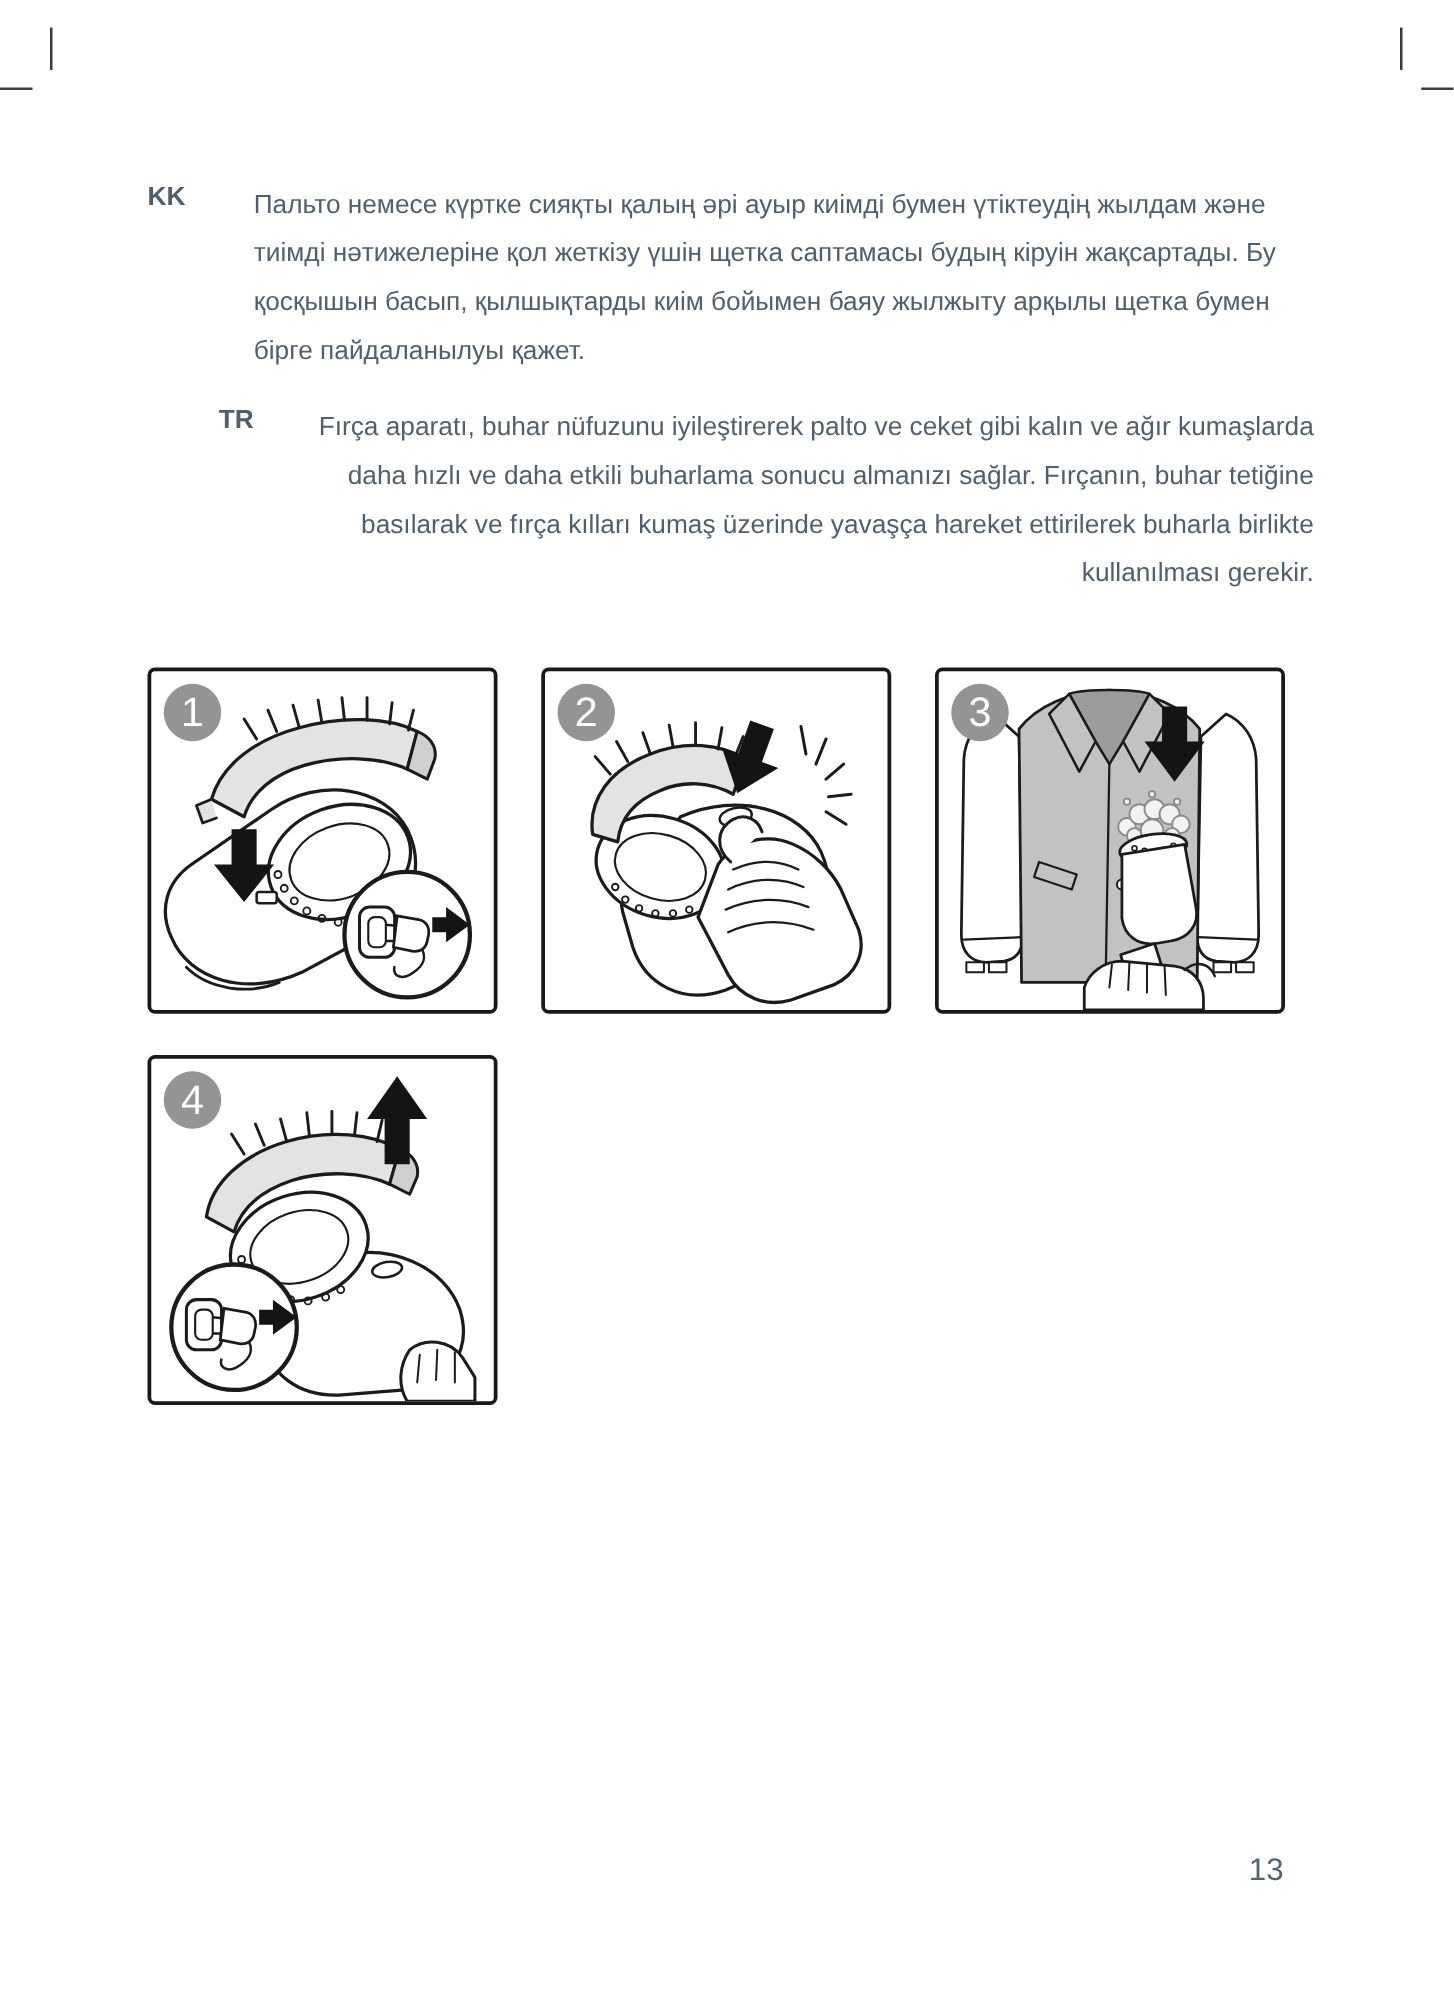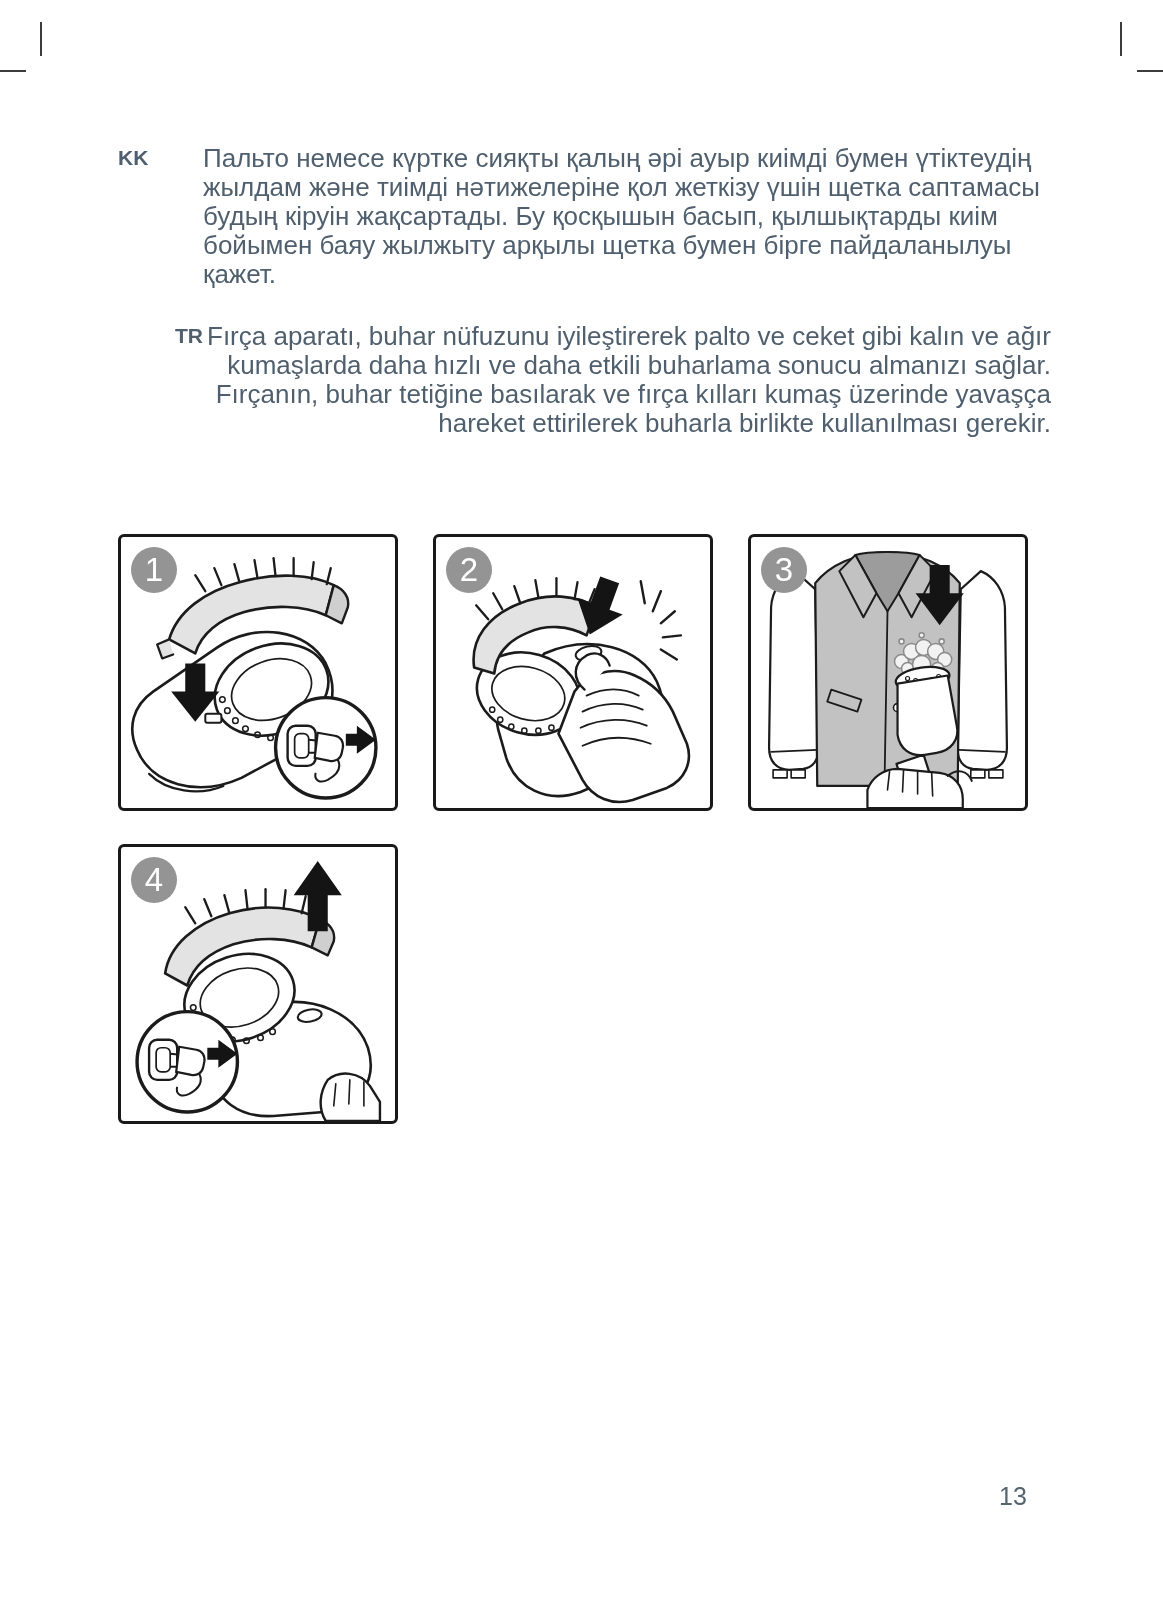"Пальто немесе күртке сияқты қалың" .lang-text { font-size: 26px -> 21px; line-height: 29px -> 39px }
